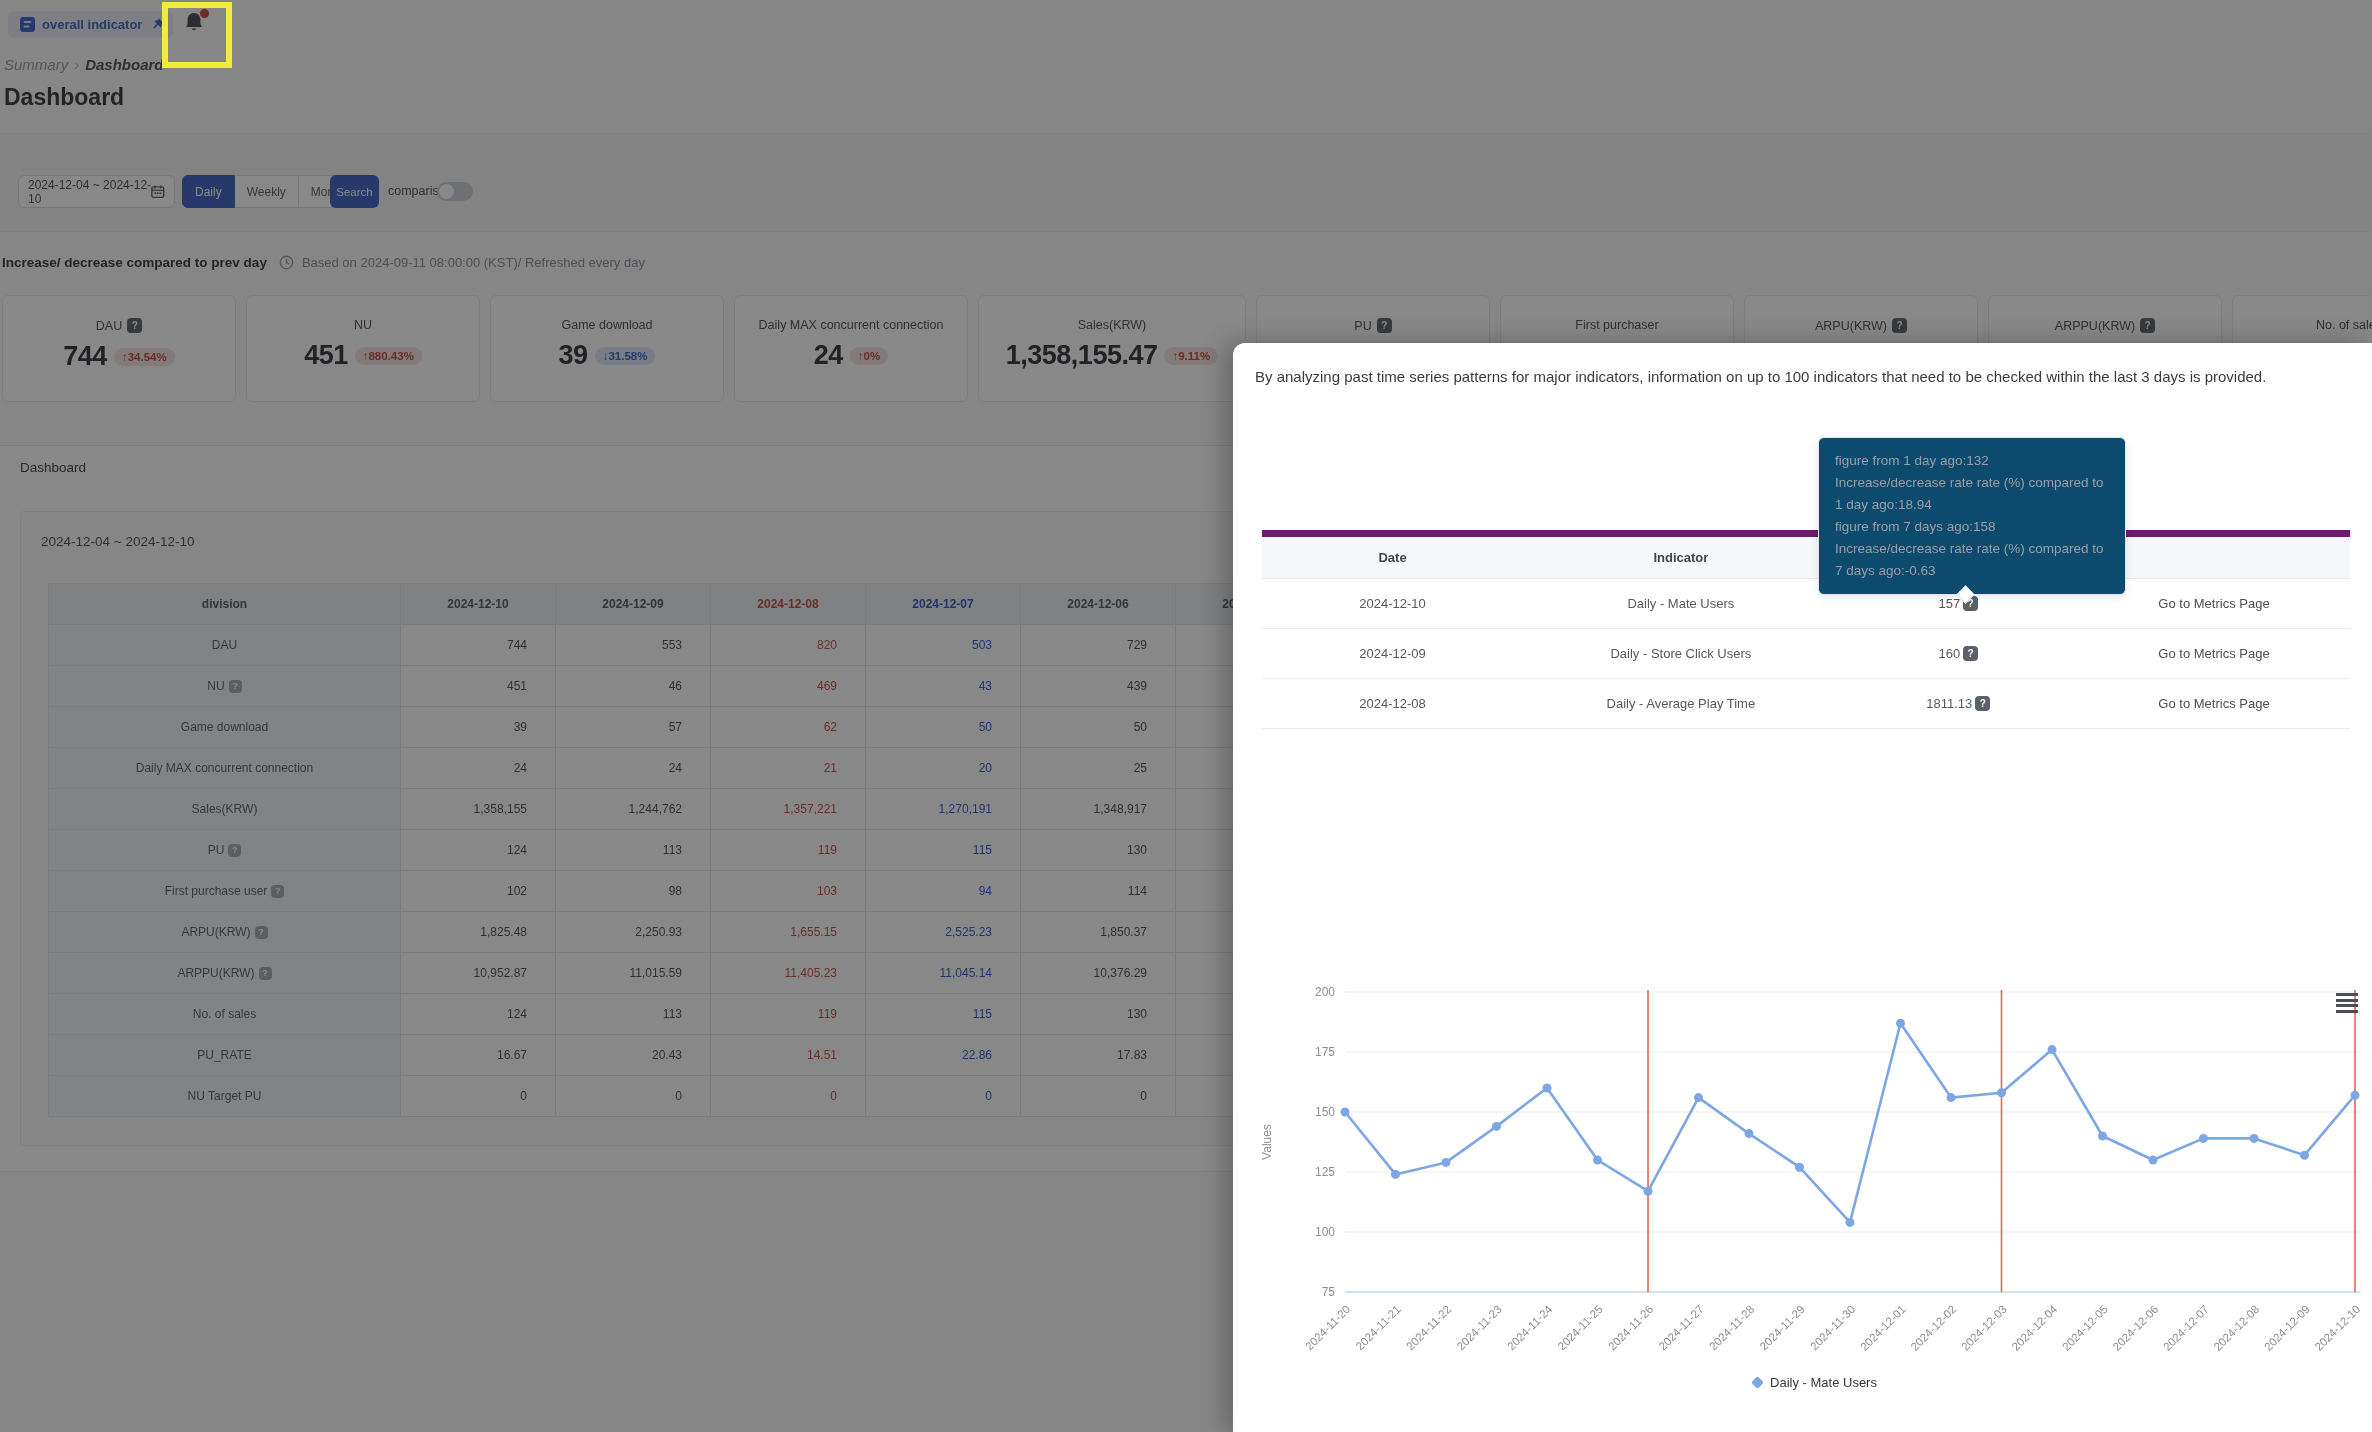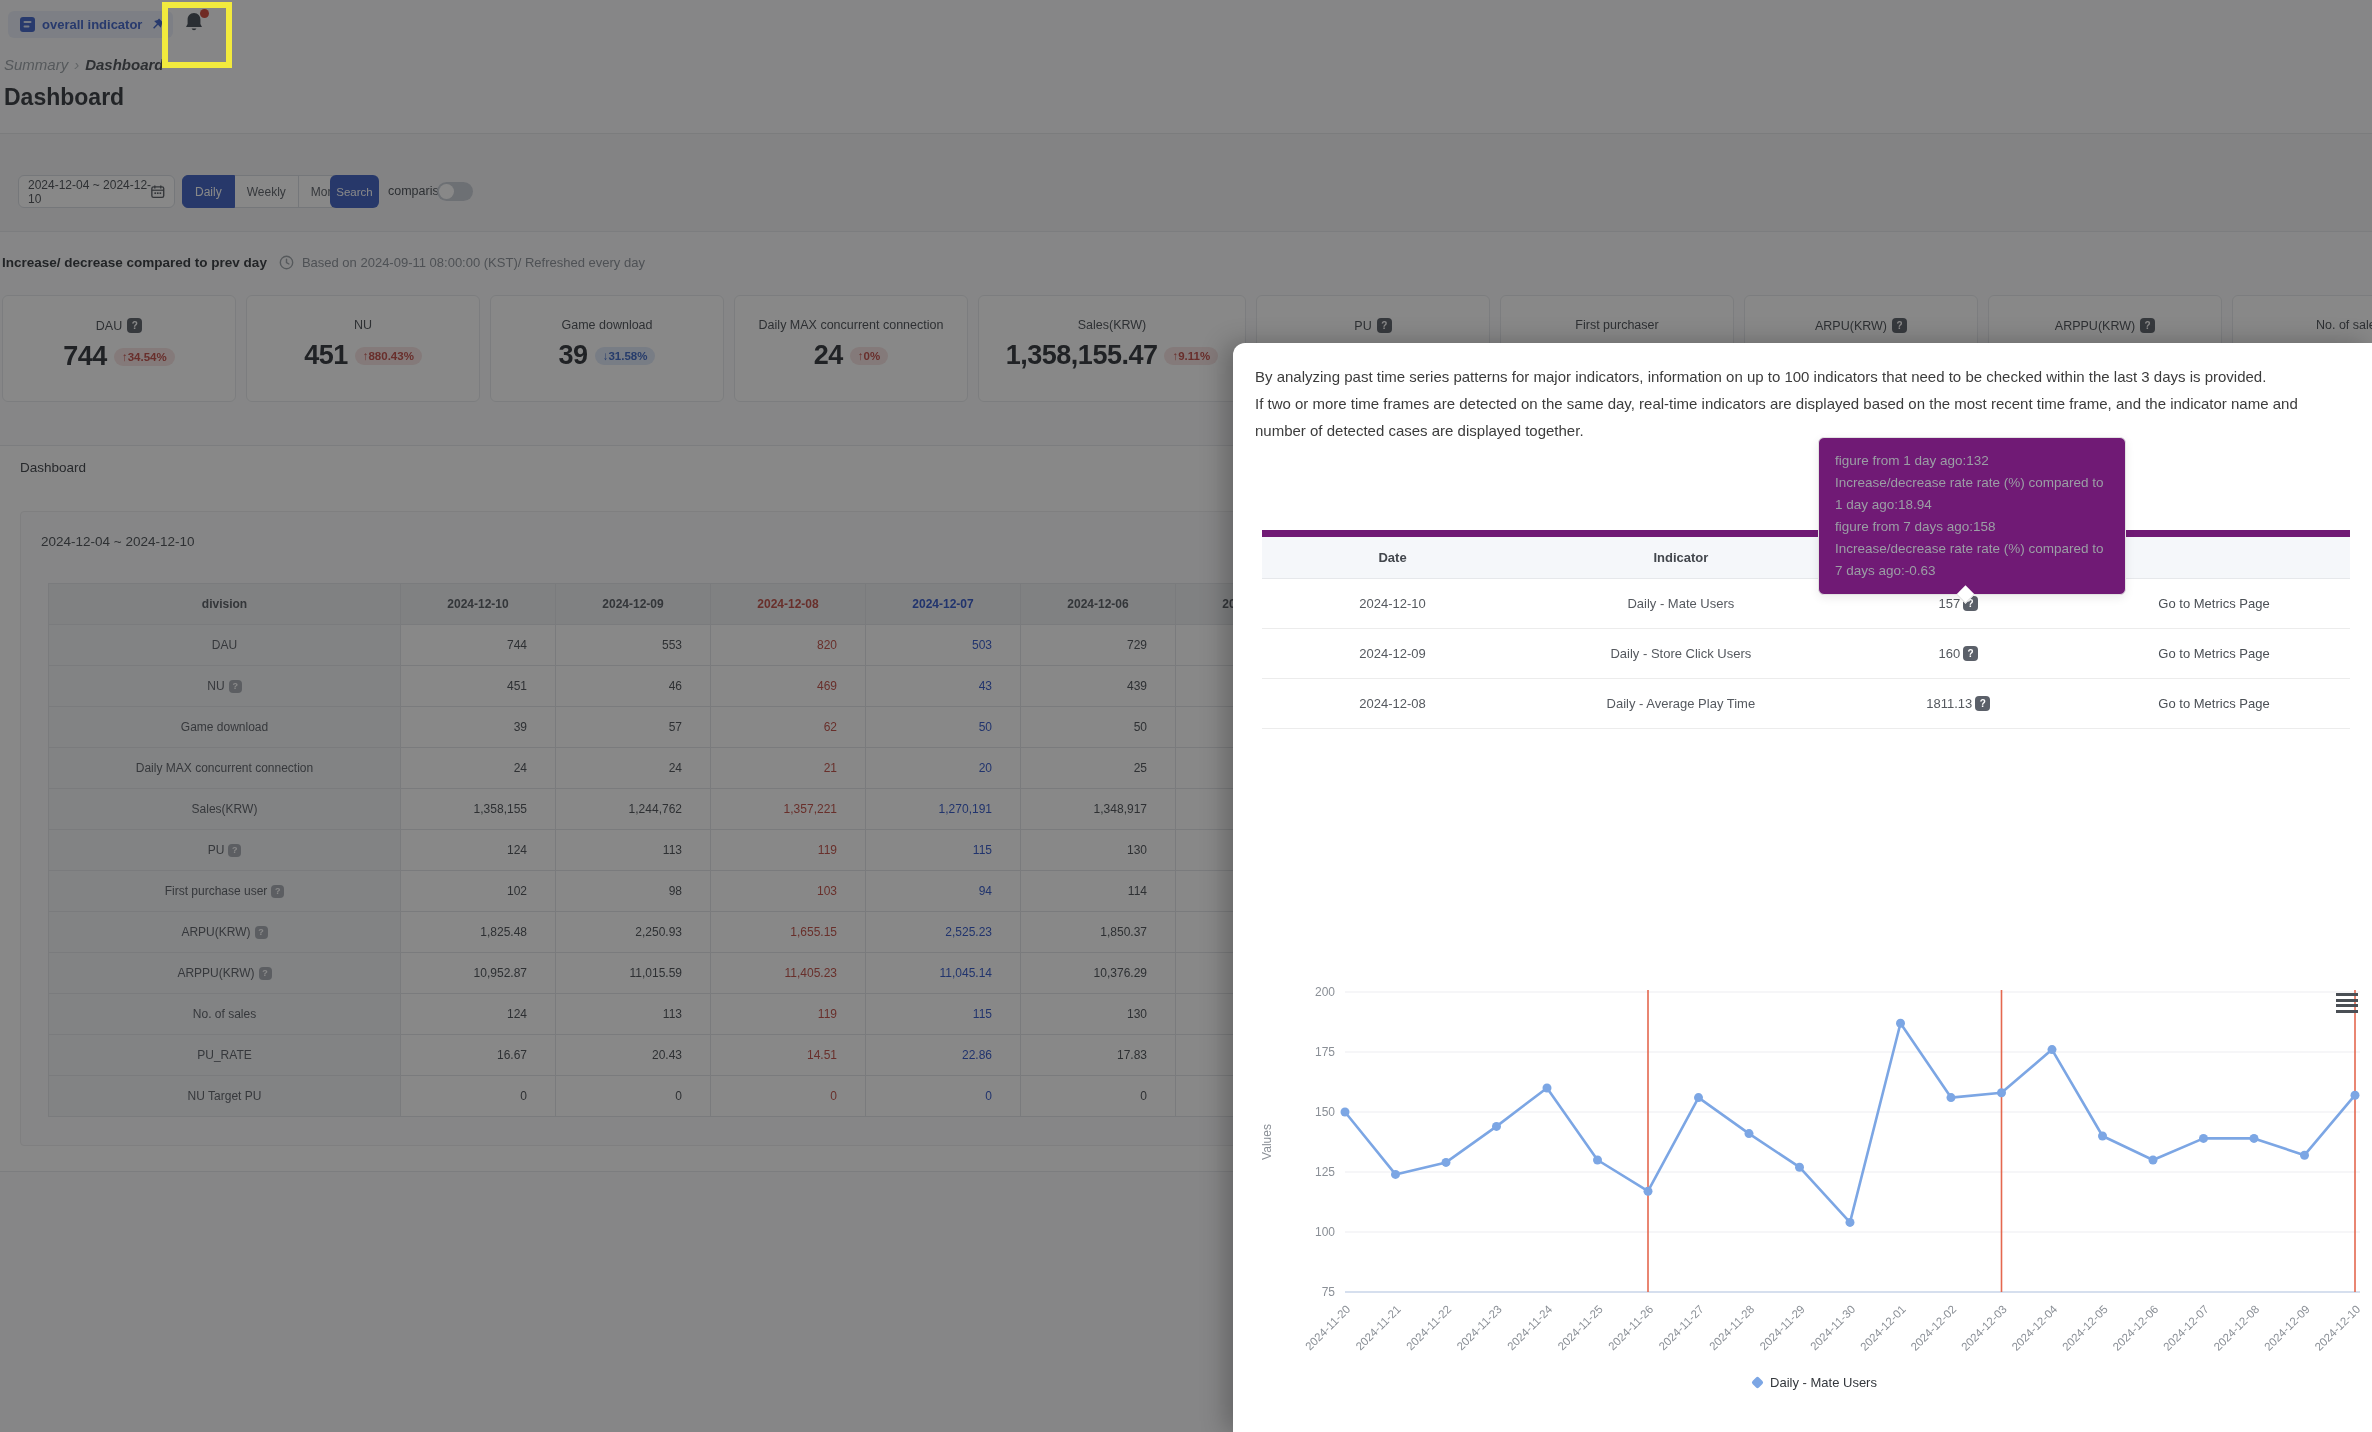"If two or more time" div { html: <div>If two or more time frames are detected on the same day, real-time indicators are displayed based on the most recent time frame, and the indicator name and number of detected cases are displayed together.</div> -> none }
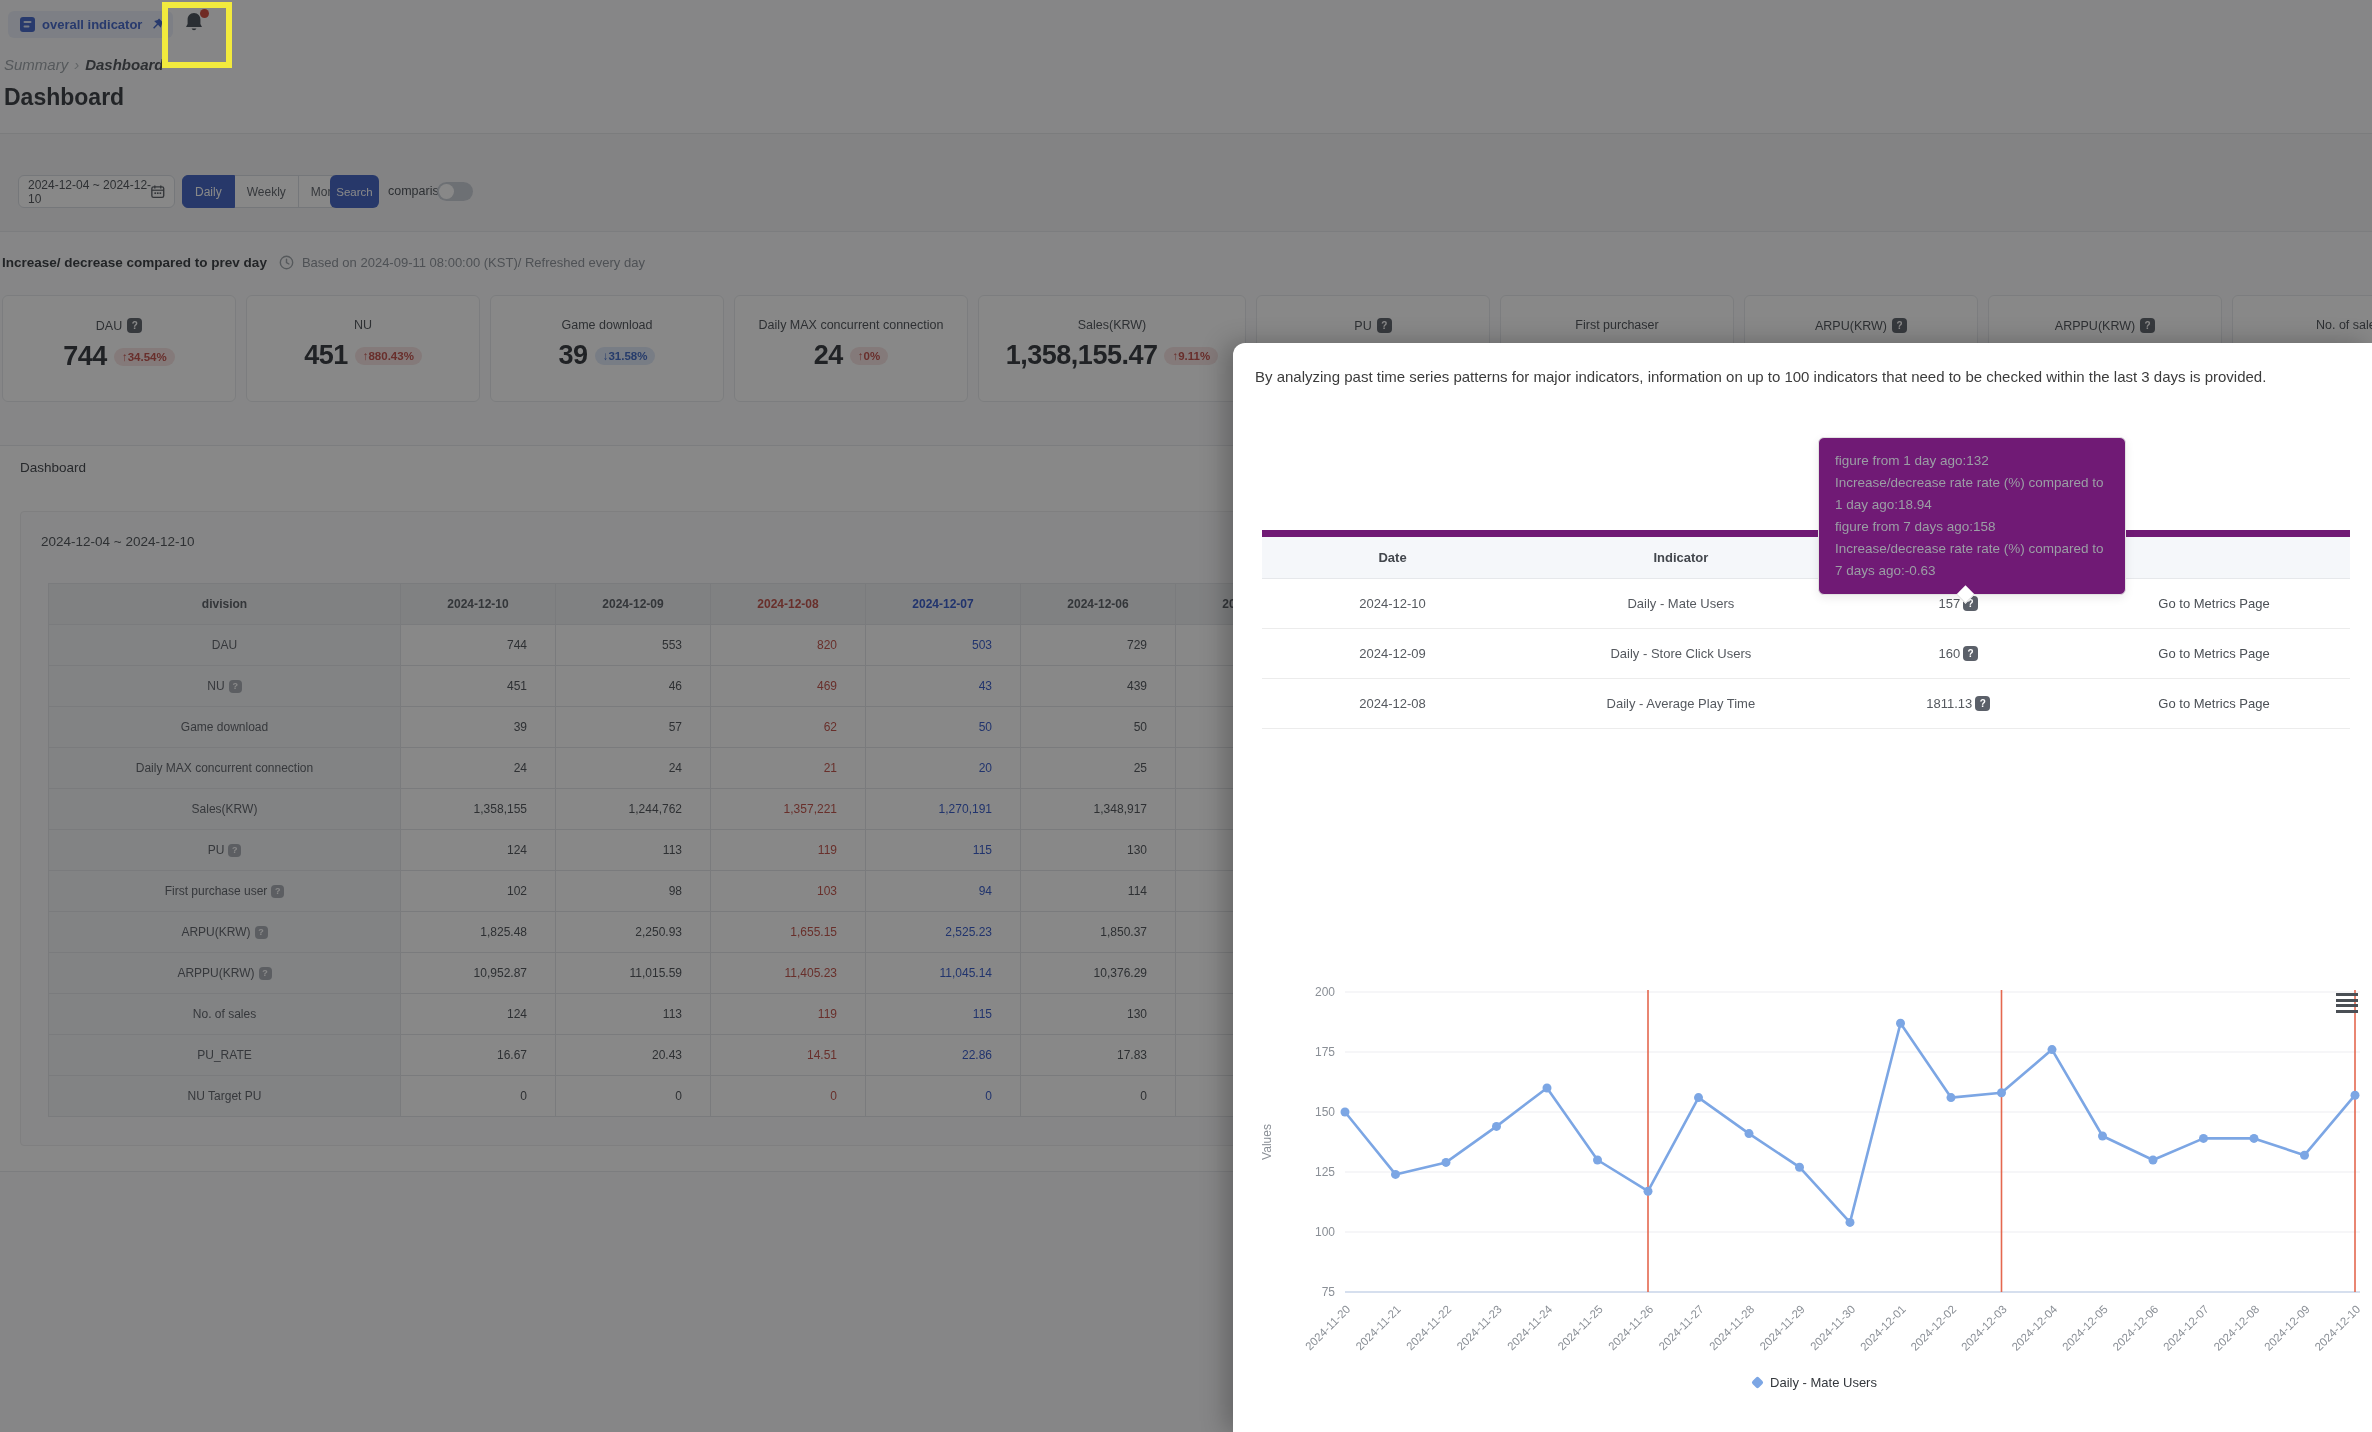"figure from 1 day ago:132" .tooltip { background: #701a75 -> #0c4a6e }
